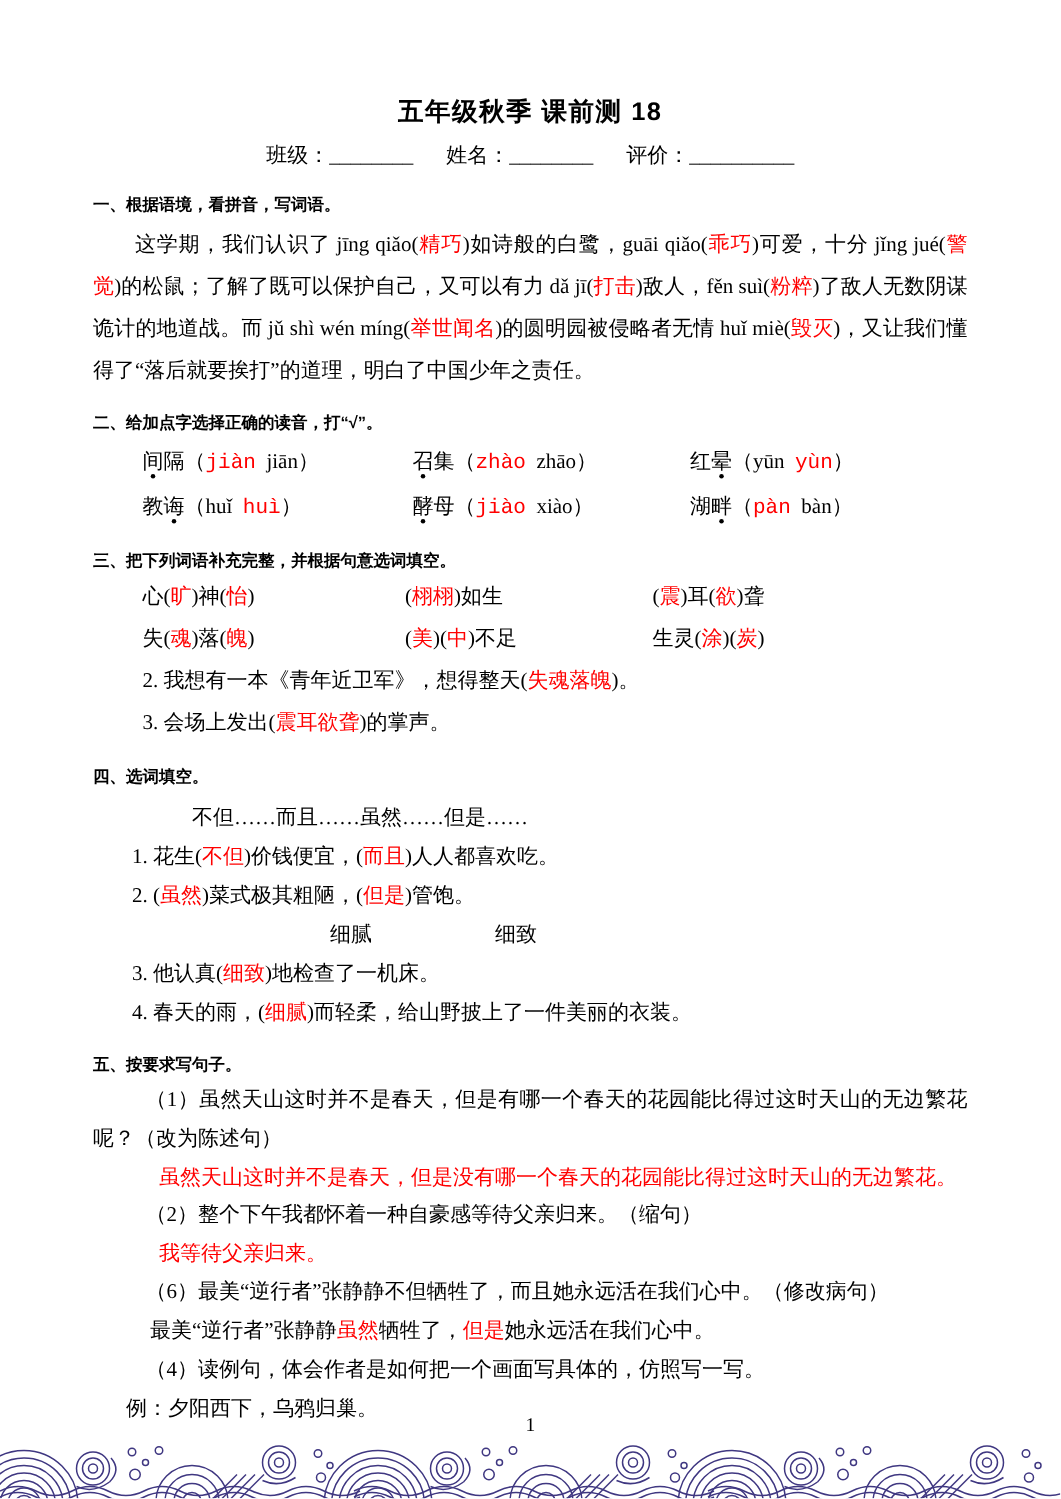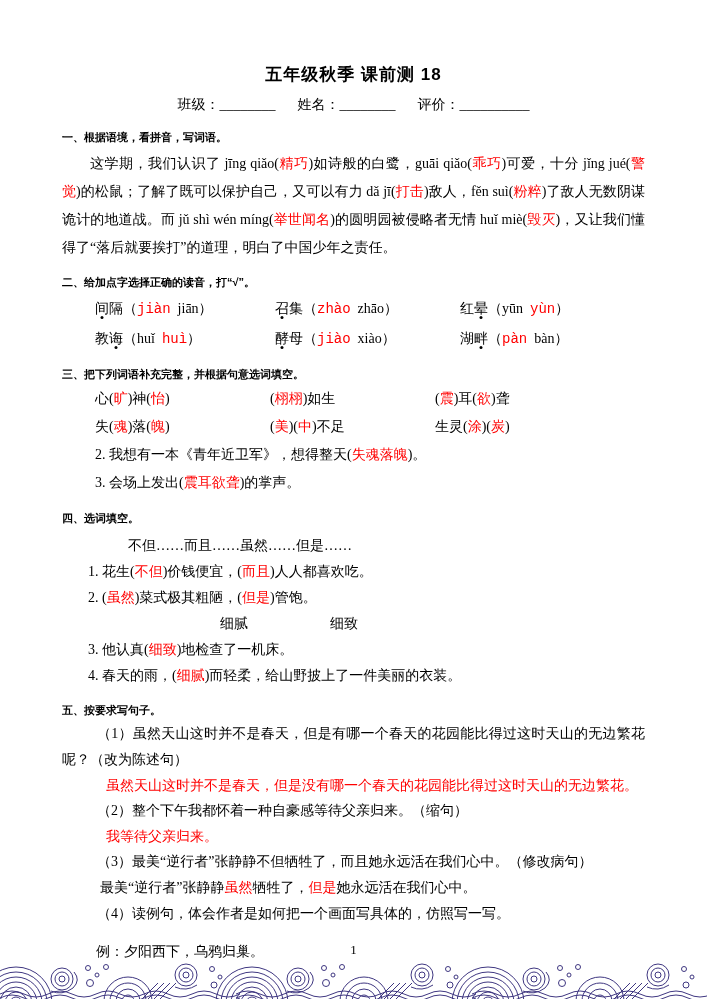"（3）最美“逆行者”张静静不但牺牲了，而且她永远活在我们心中。（修改病句）" p.s5-q { text: 3 -> 6 }
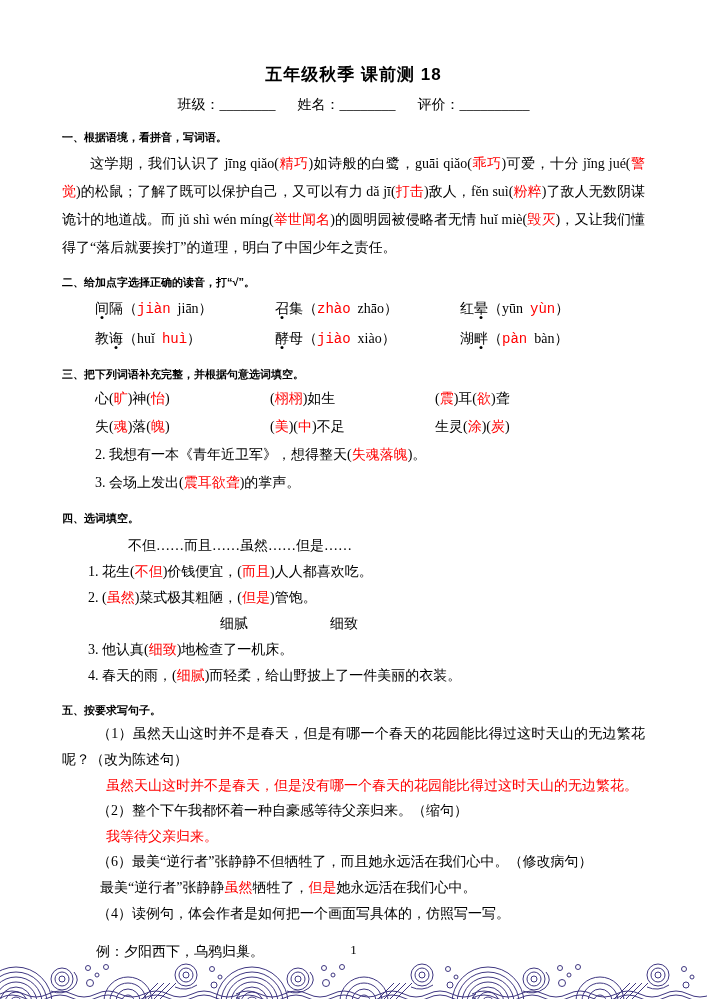"例：夕阳西下，乌鸦归巢。" .s5-example { margin: 12px -> 0 }
